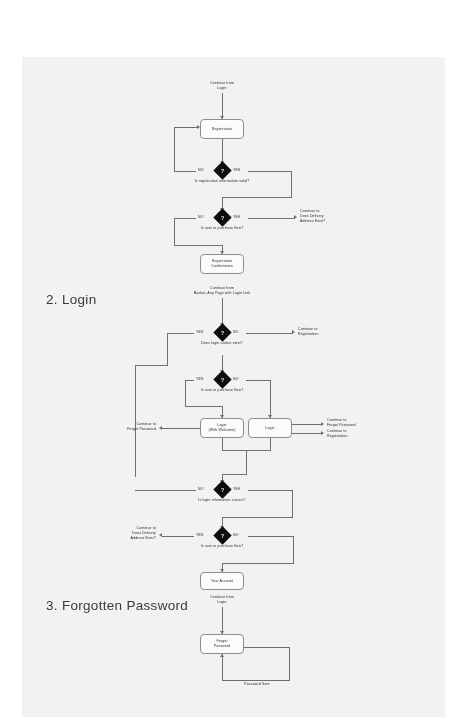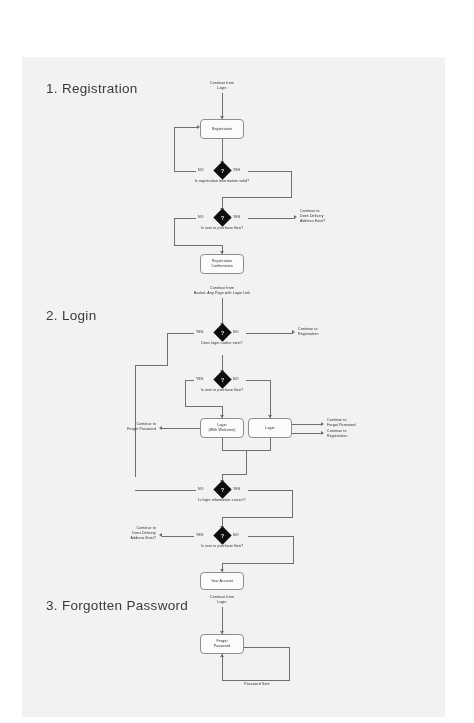"1. Registration" div.section-title { html: <div>1. Registration</div> -> none }
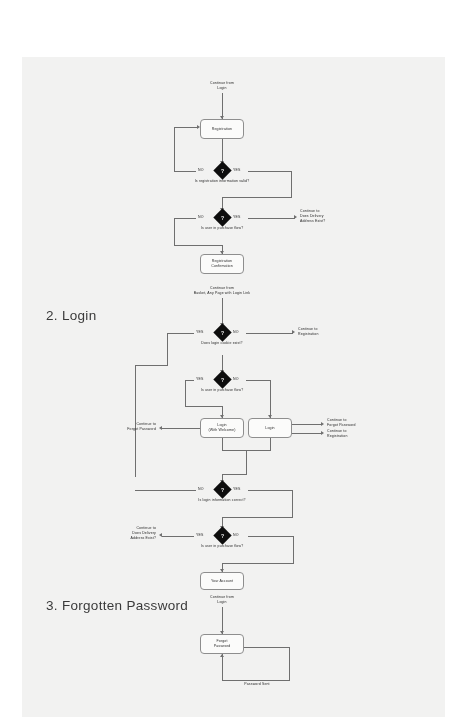"2. Login" div.section-title { margin-top: 16px -> none }
